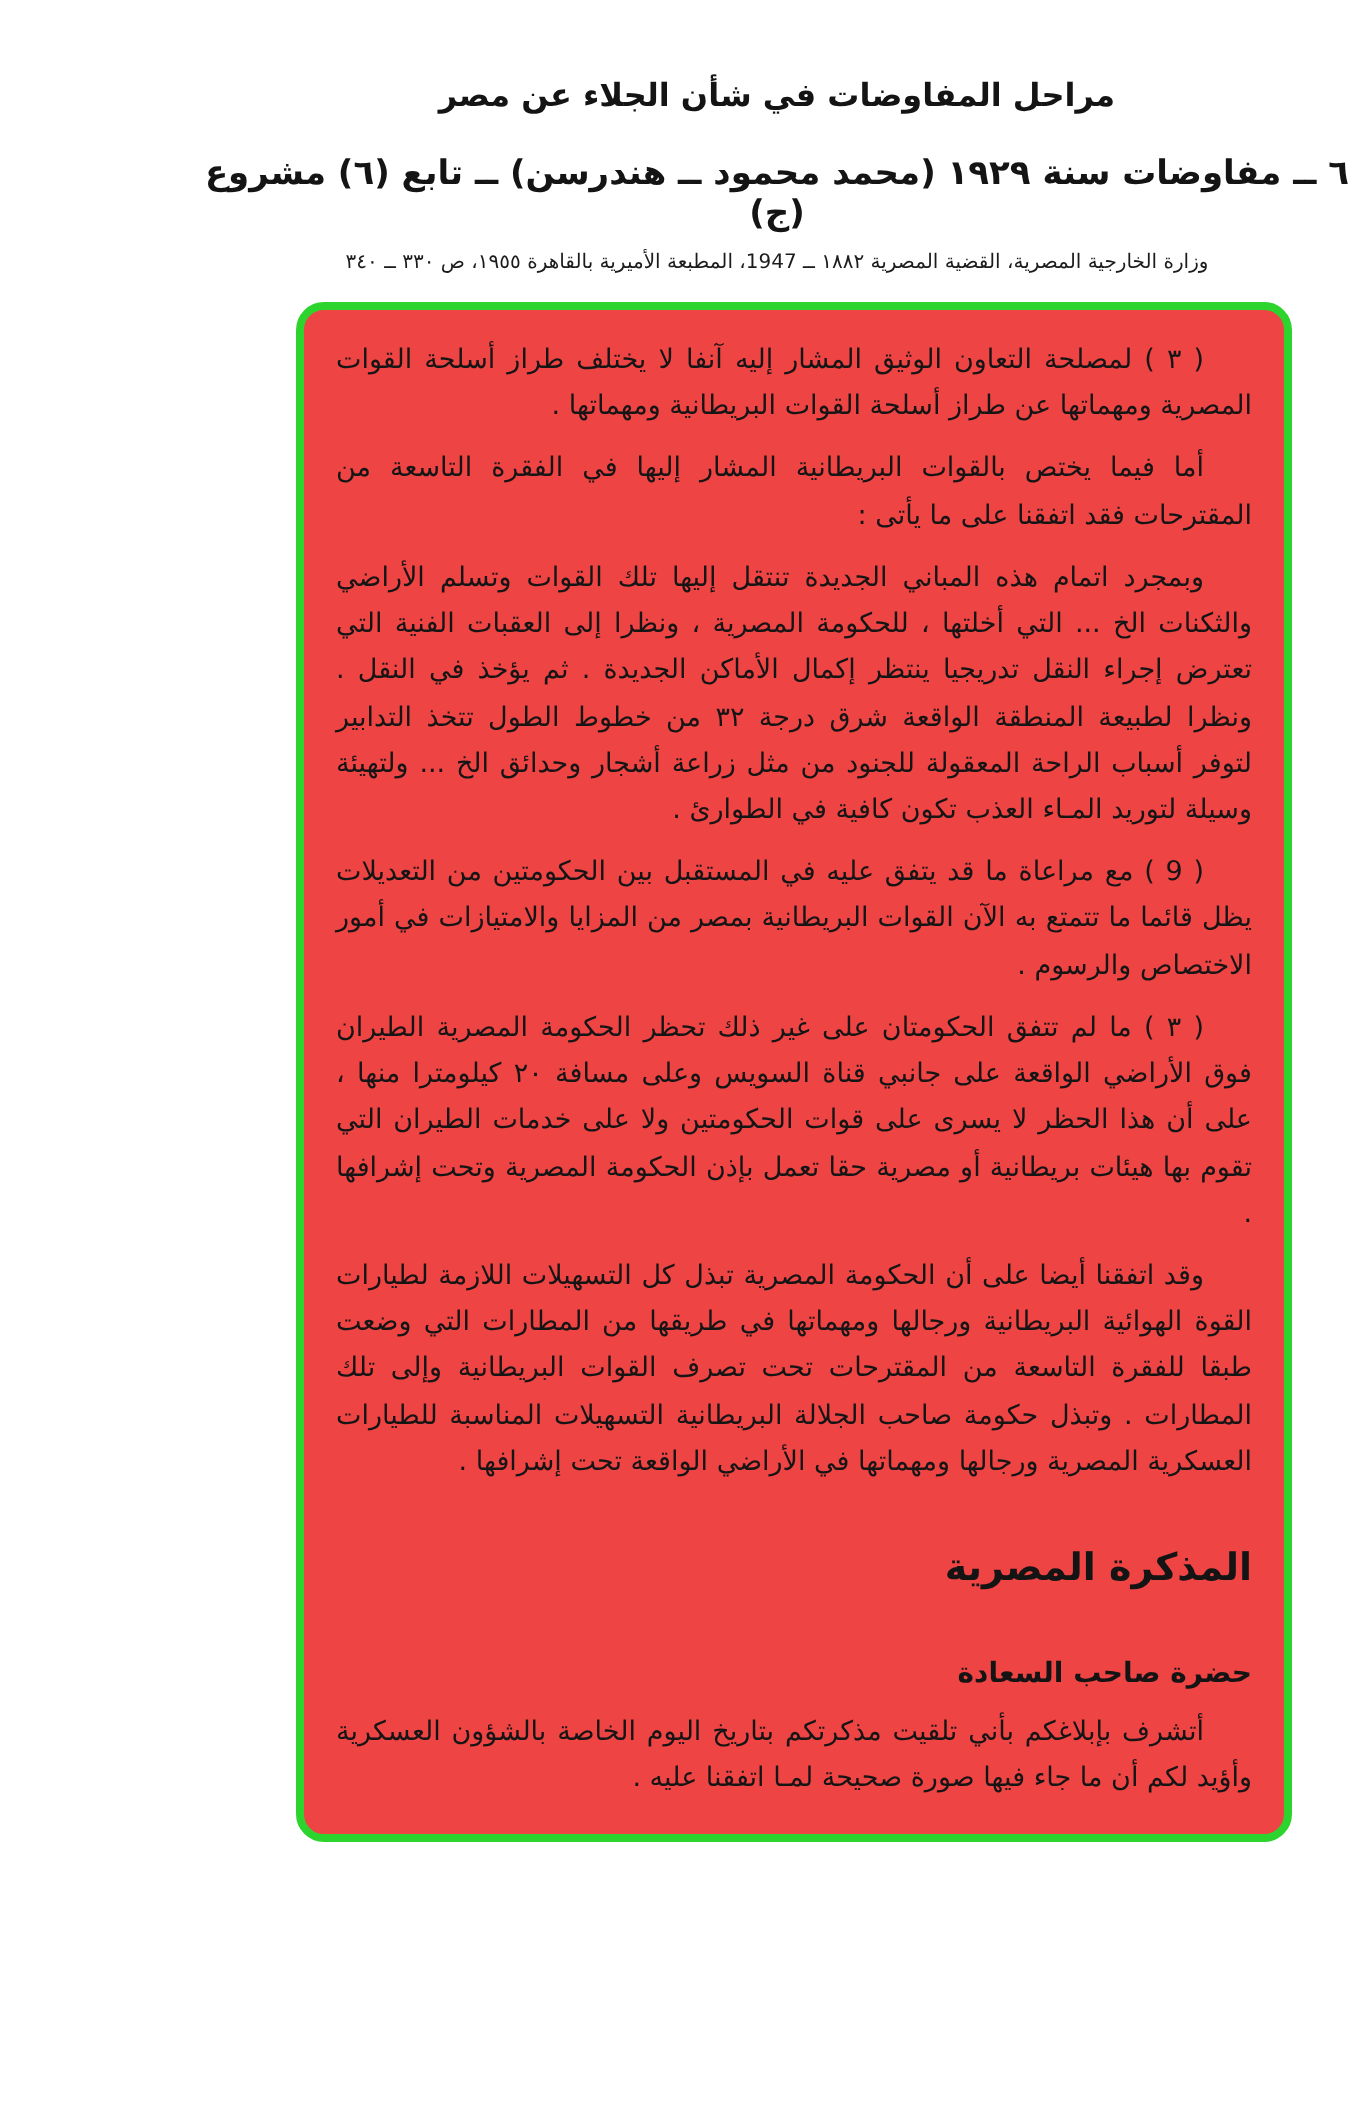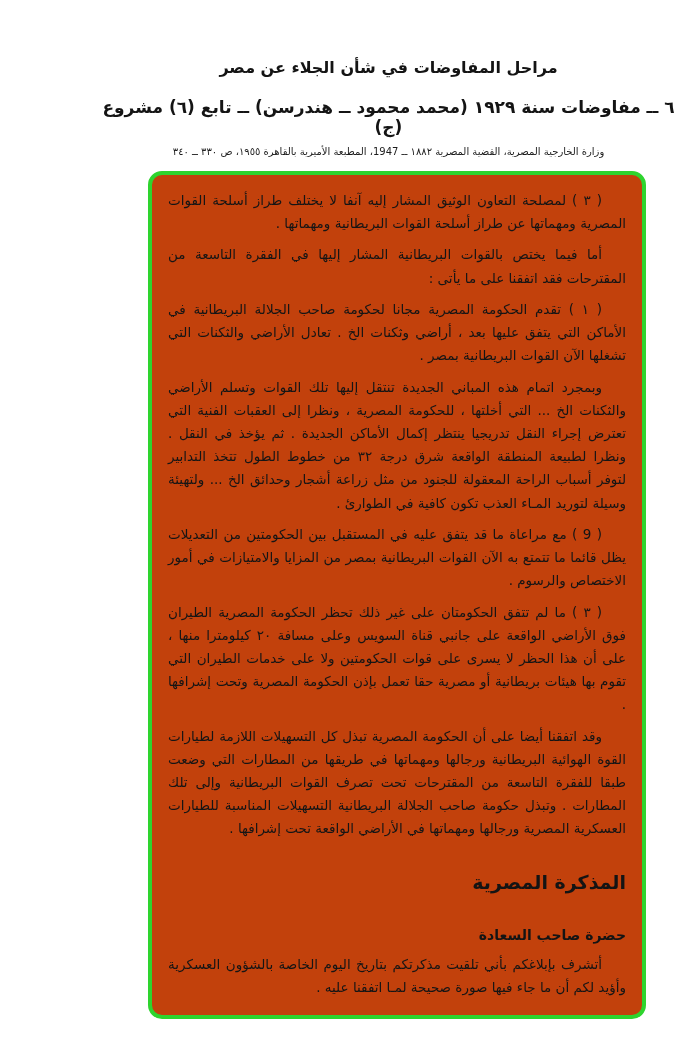"مراحل المفاوضات في شأن الجلاء" .page { padding-top: 58px -> 38px }
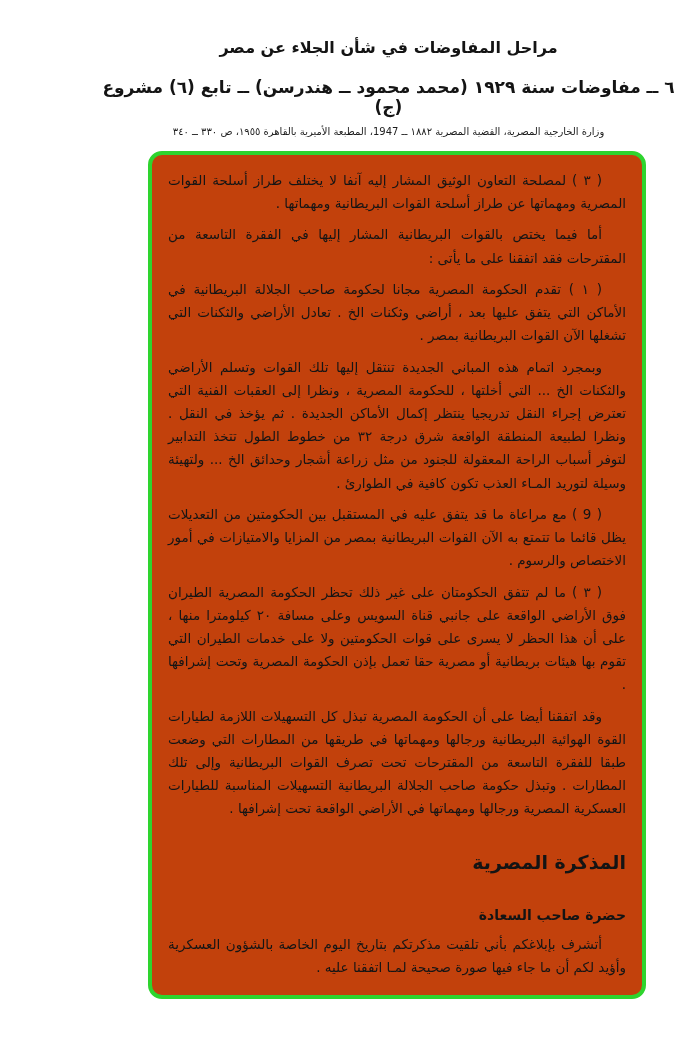"( ٣ ) لمصلحة التعاون" .green-box { background: #c2410c -> #ef4444 }
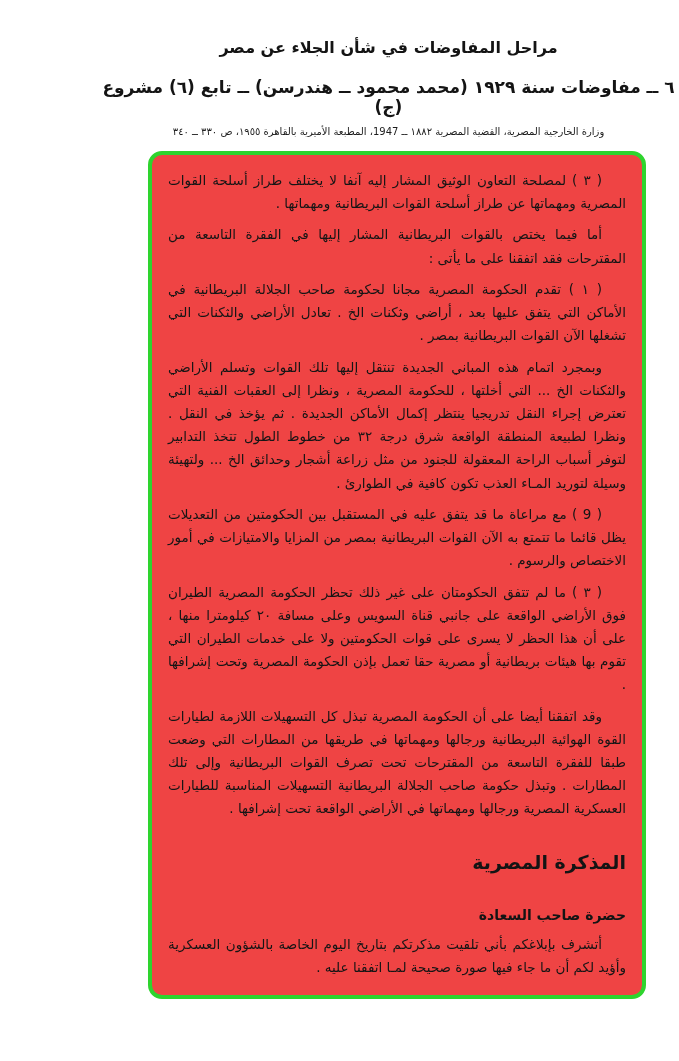"( ١ ) تقدم الحكومة" p.para { html: <p>( ١ ) تقدم الحكومة المصرية مجانا لحكومة صاحب الجلالة البريطانية في الأماكن التي يتفق عليها بعد ، أراضي وثكنات الخ . تعادل الأراضي والثكنات التي تشغلها الآن القوات البريطانية بمصر .</p> -> none }
